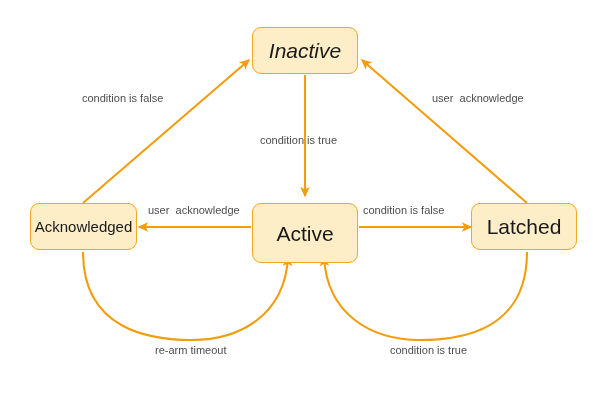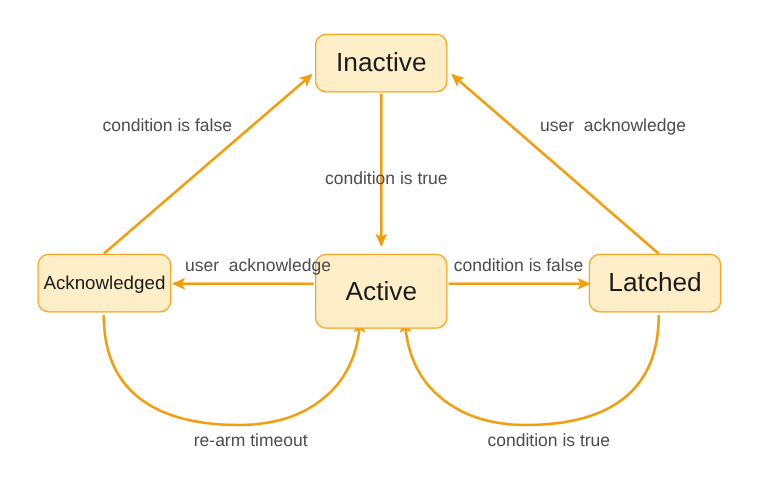"Inactive" div.node { font-style: none -> italic }
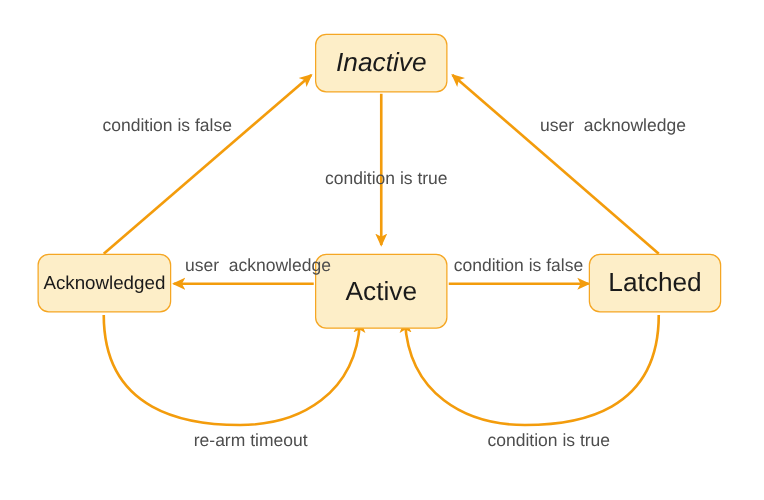"condition is false" .edge-label { font-size: 14px -> 11px }
